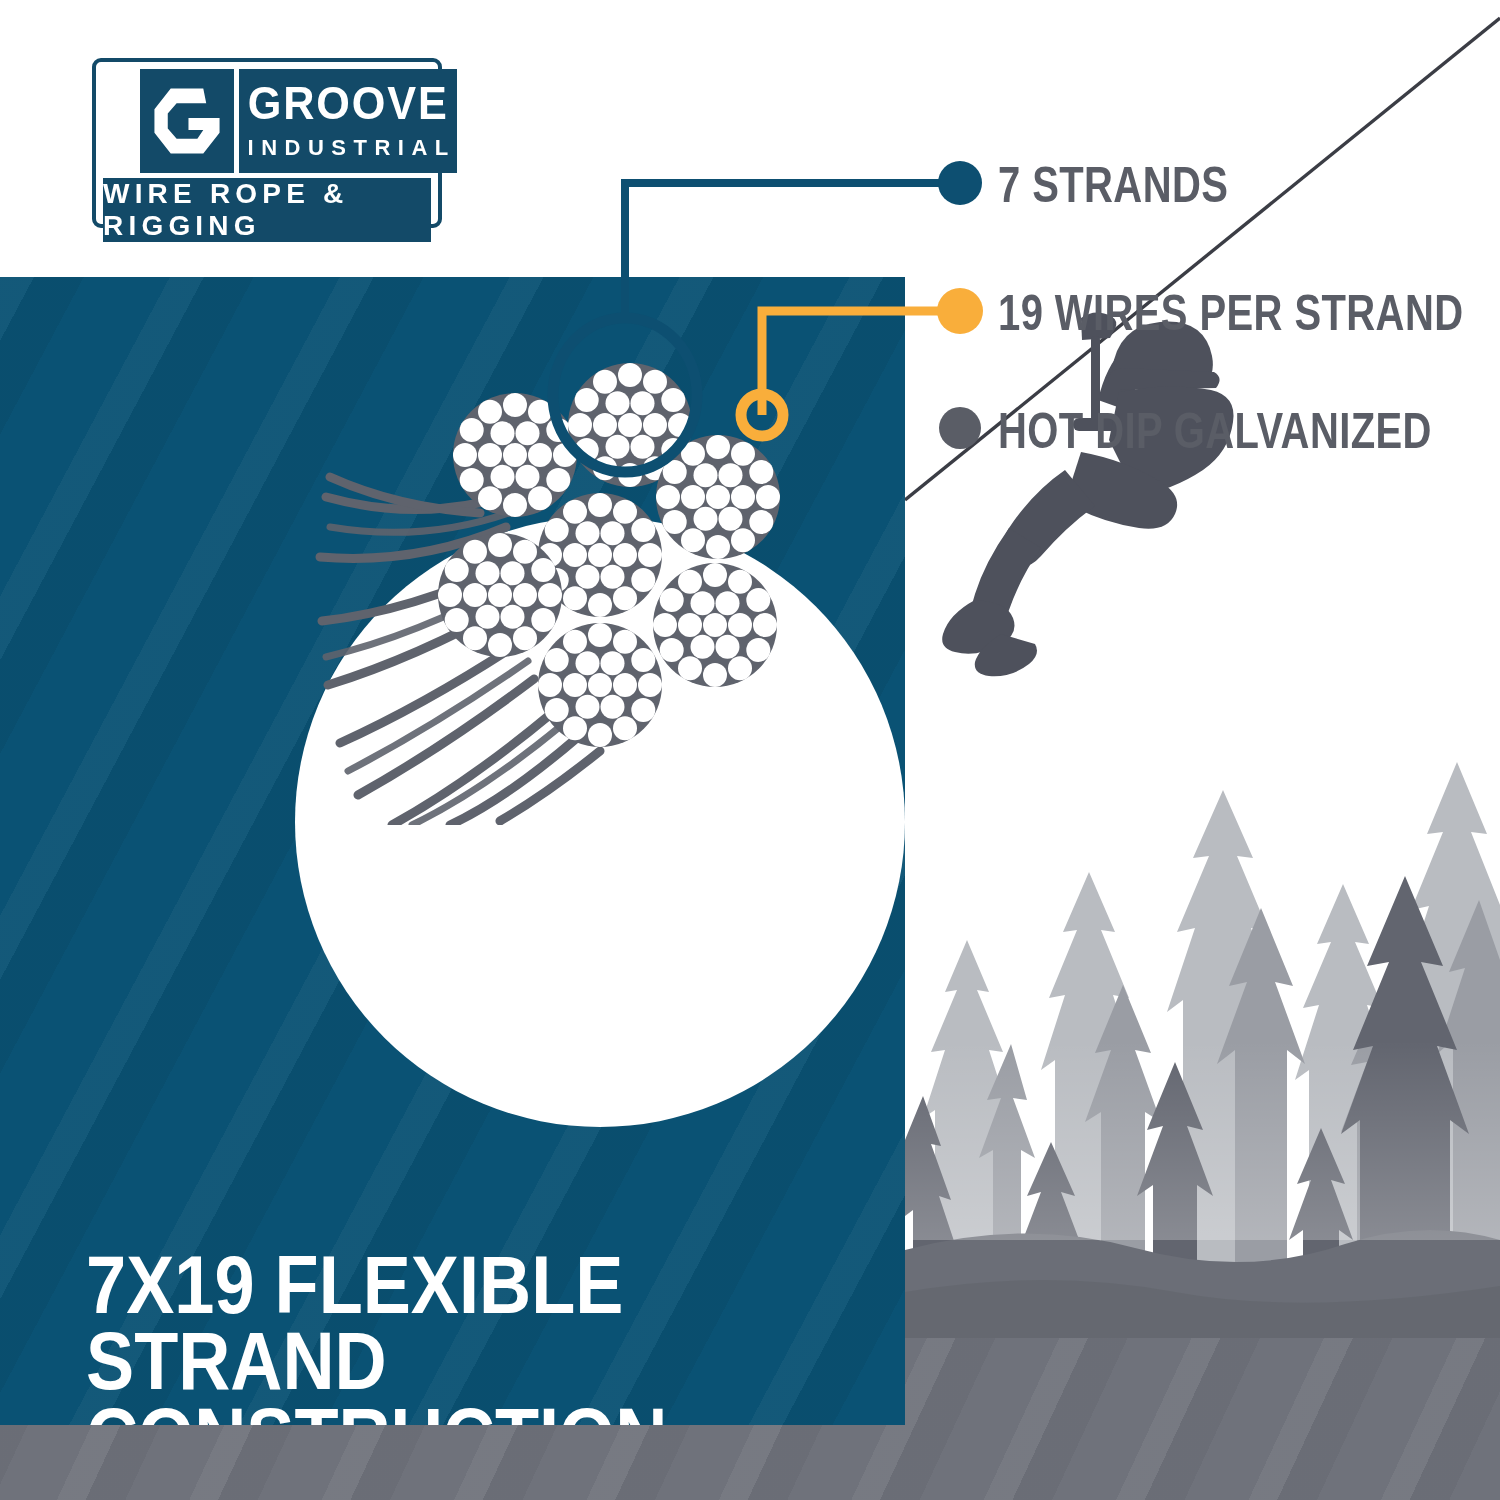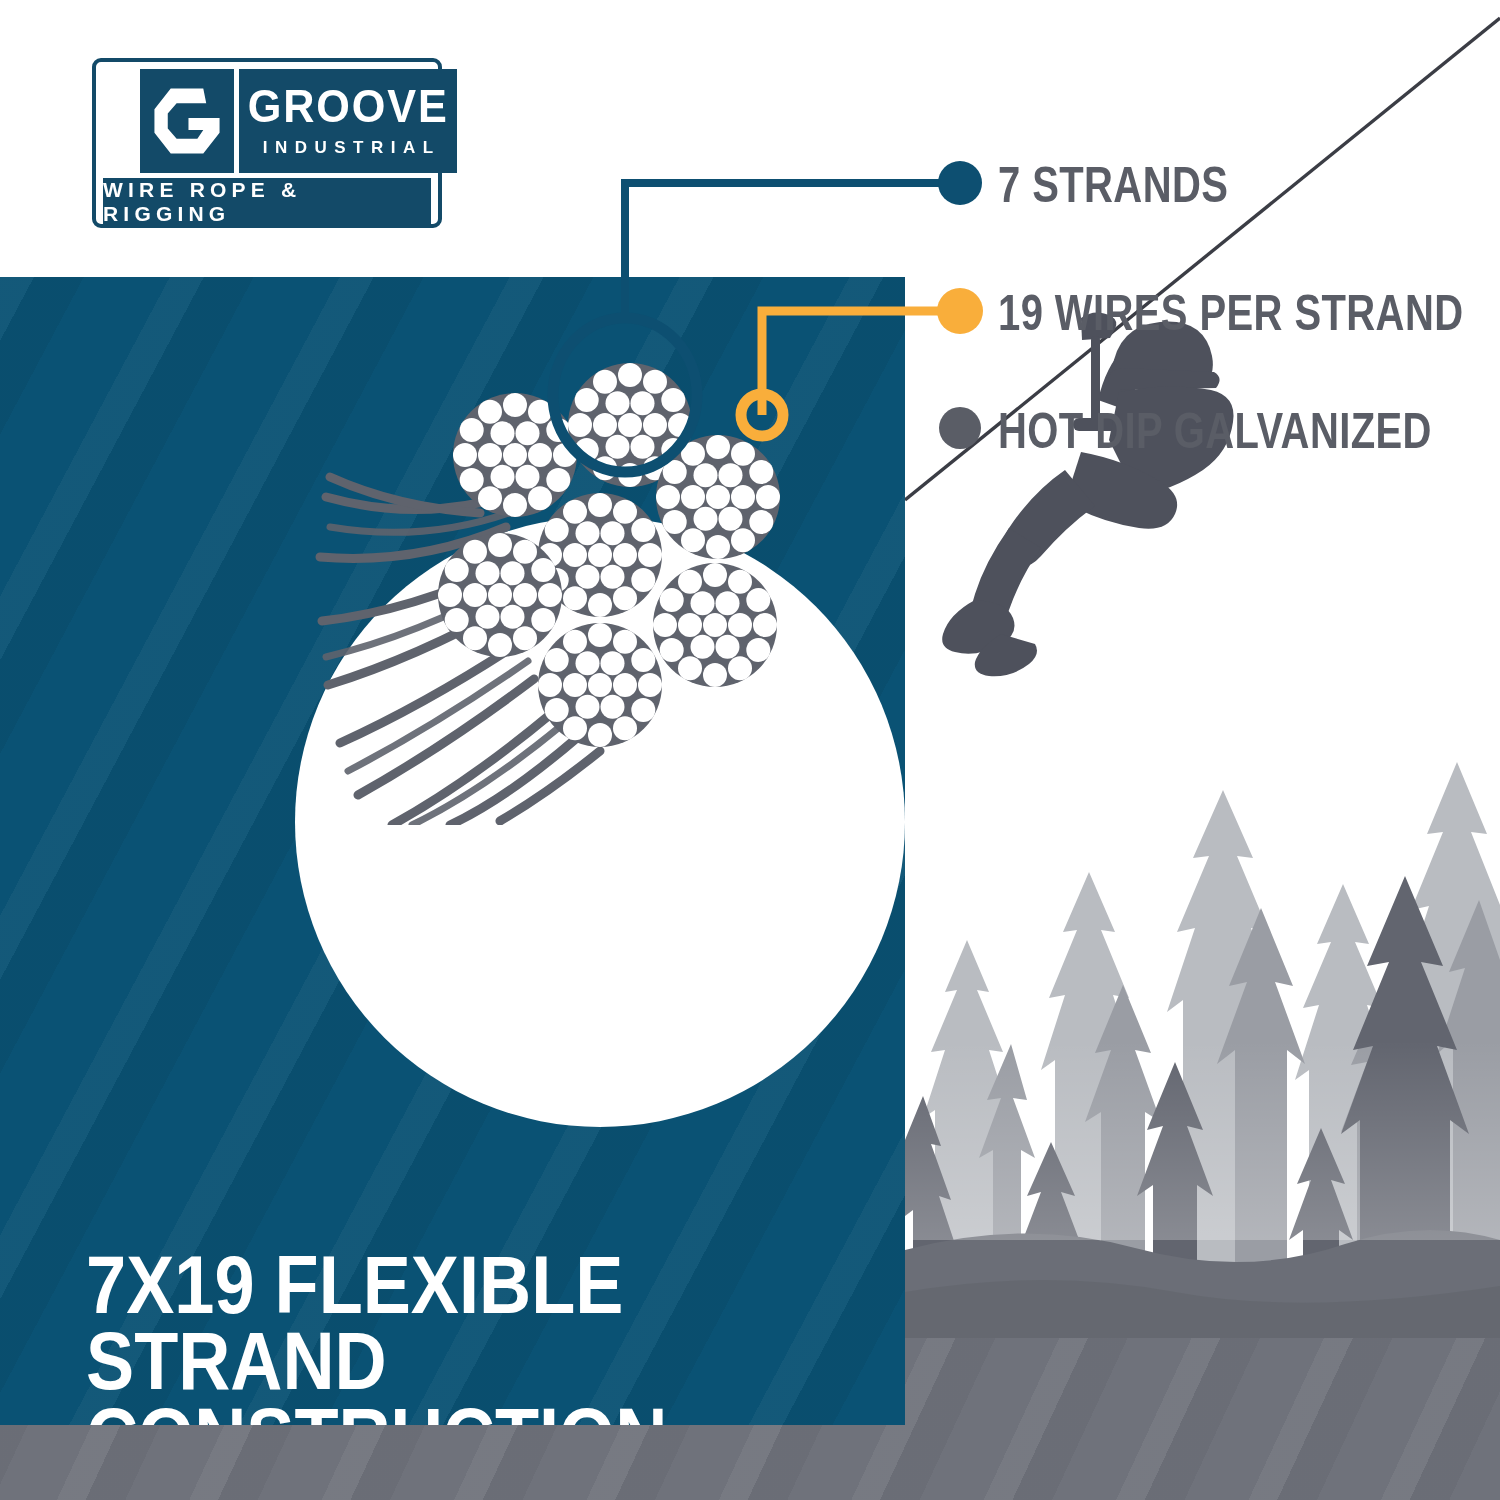"INDUSTRIAL" .logo-word .sub { font-size: 17px -> 22px }
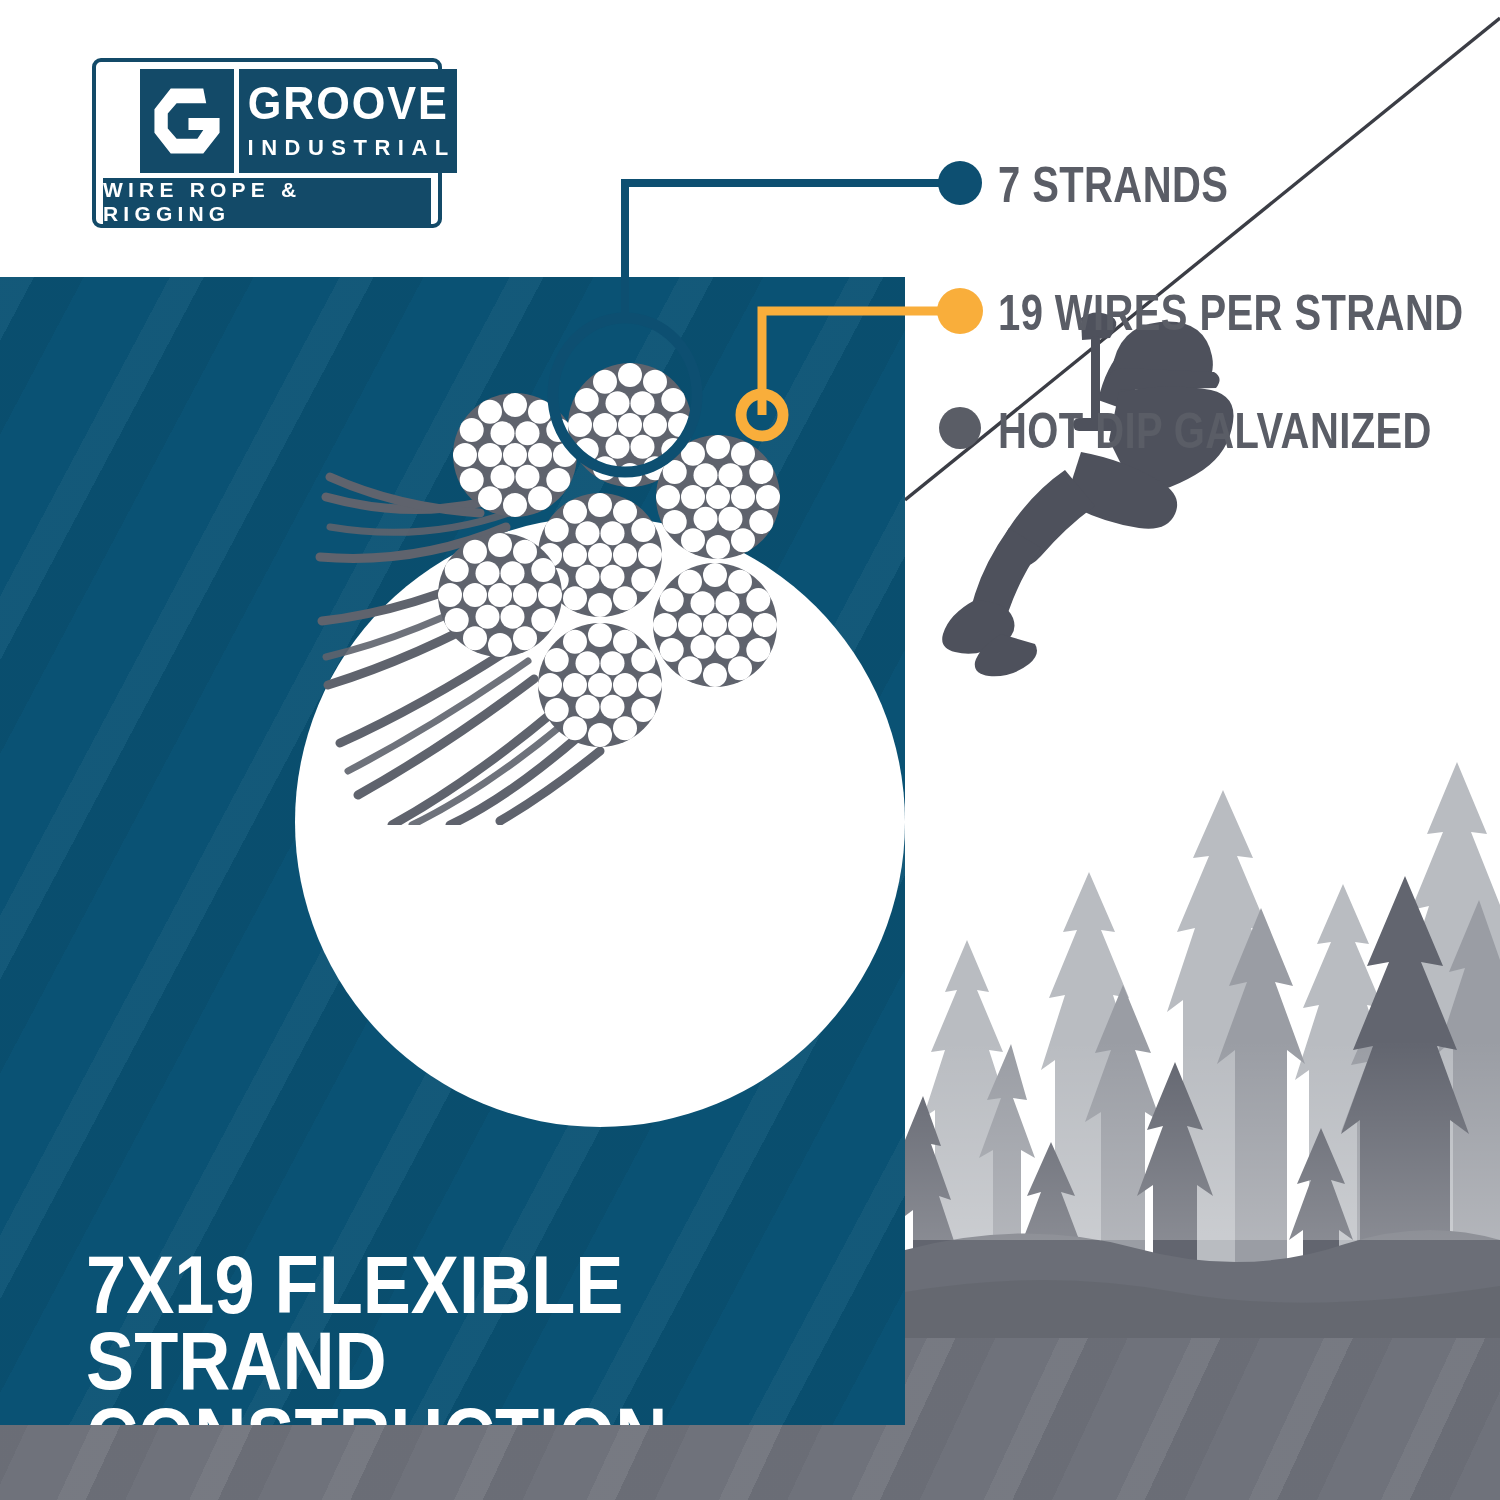"WIRE ROPE & RIGGING" .logo-bottom { font-size: 21px -> 28px }
